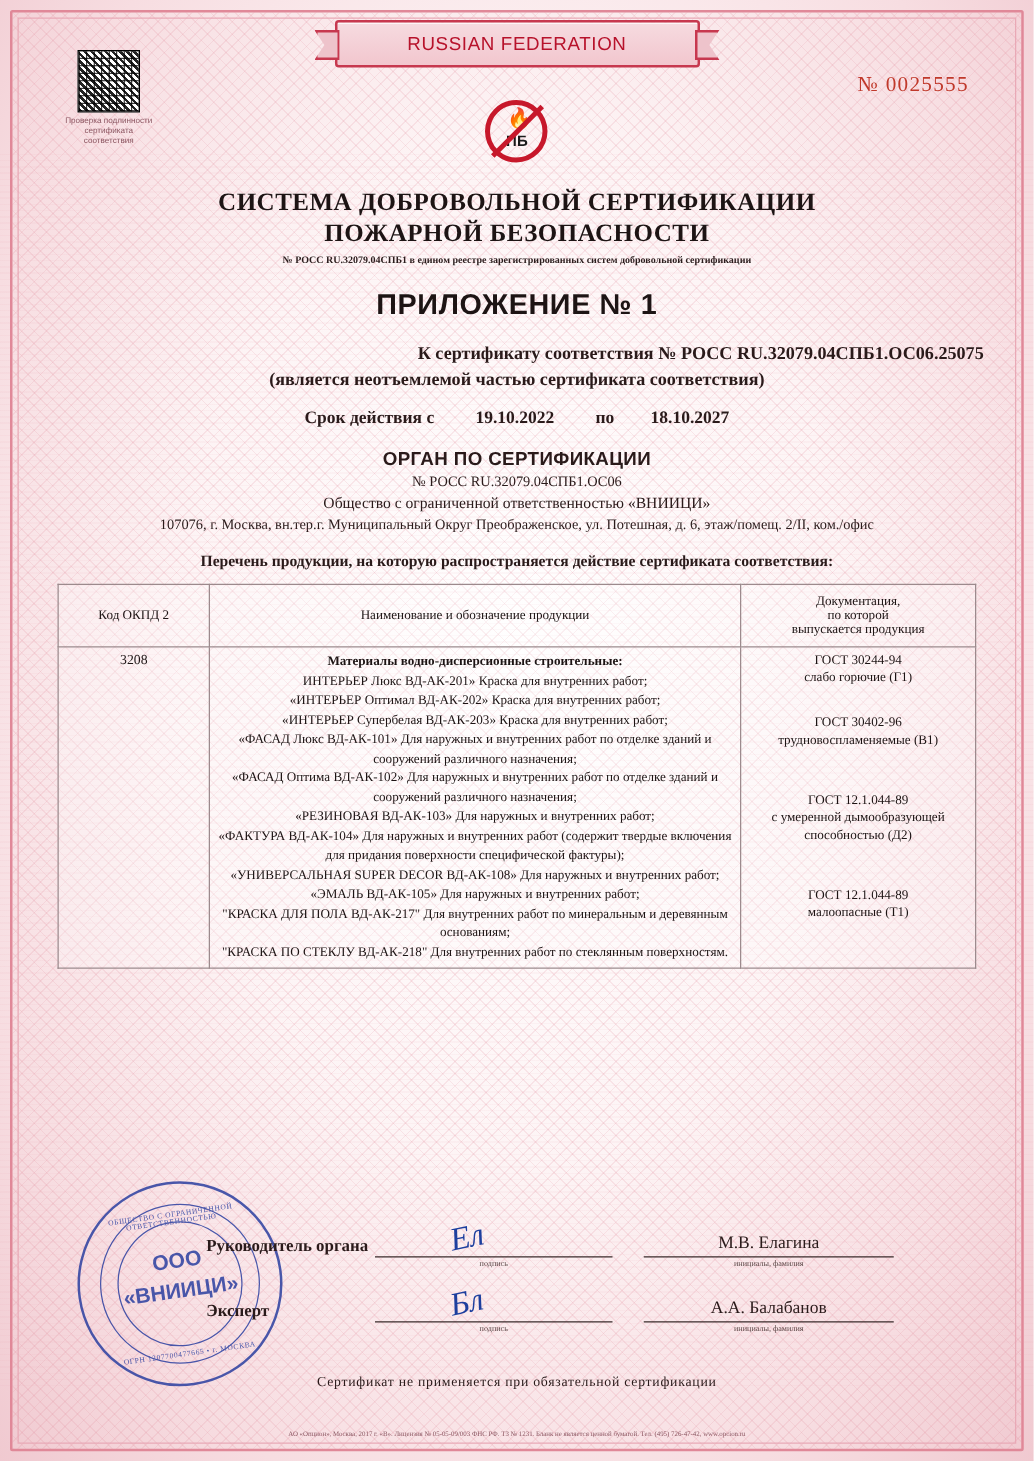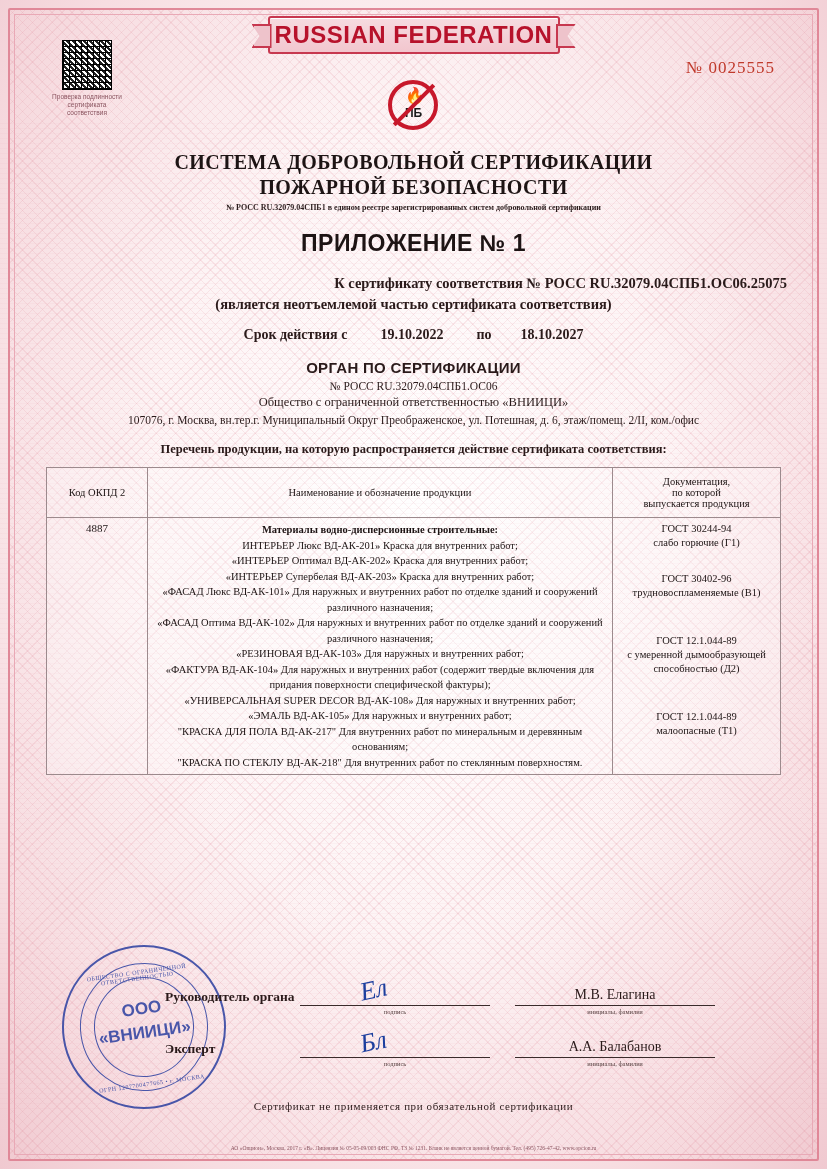"RUSSIAN FEDERATION" .ribbon span { font-size: 24px -> 15px; font-weight: bold -> normal }
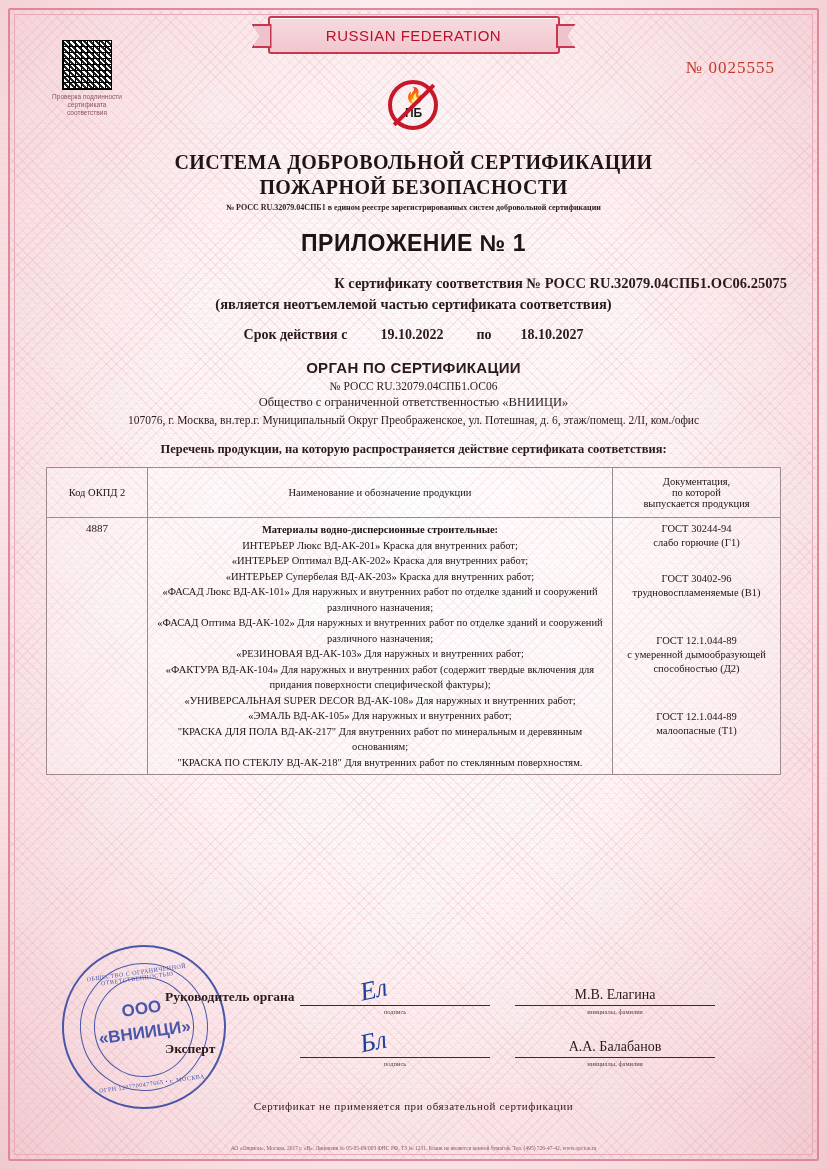"Документация," table.products thead th { padding: 8px 6px -> 8px 16px }
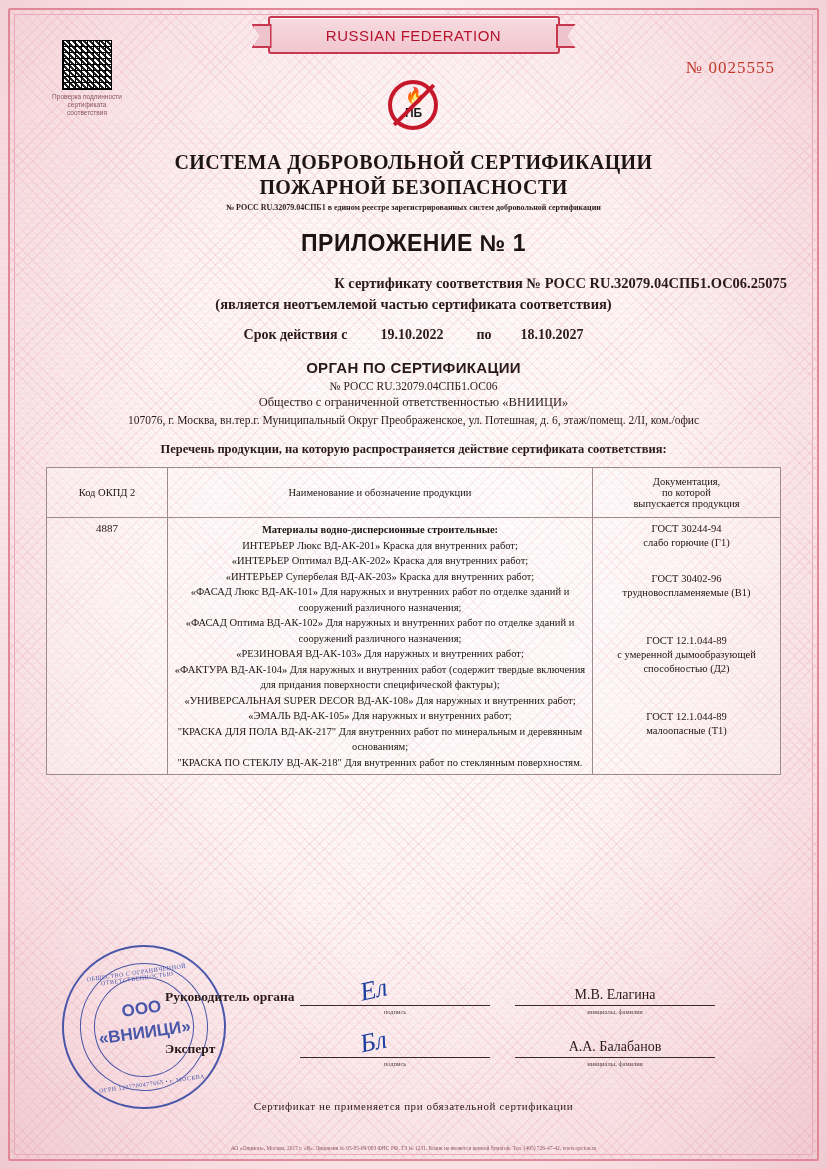"4887" td.code-cell { text: 4887 -> 3208 }
